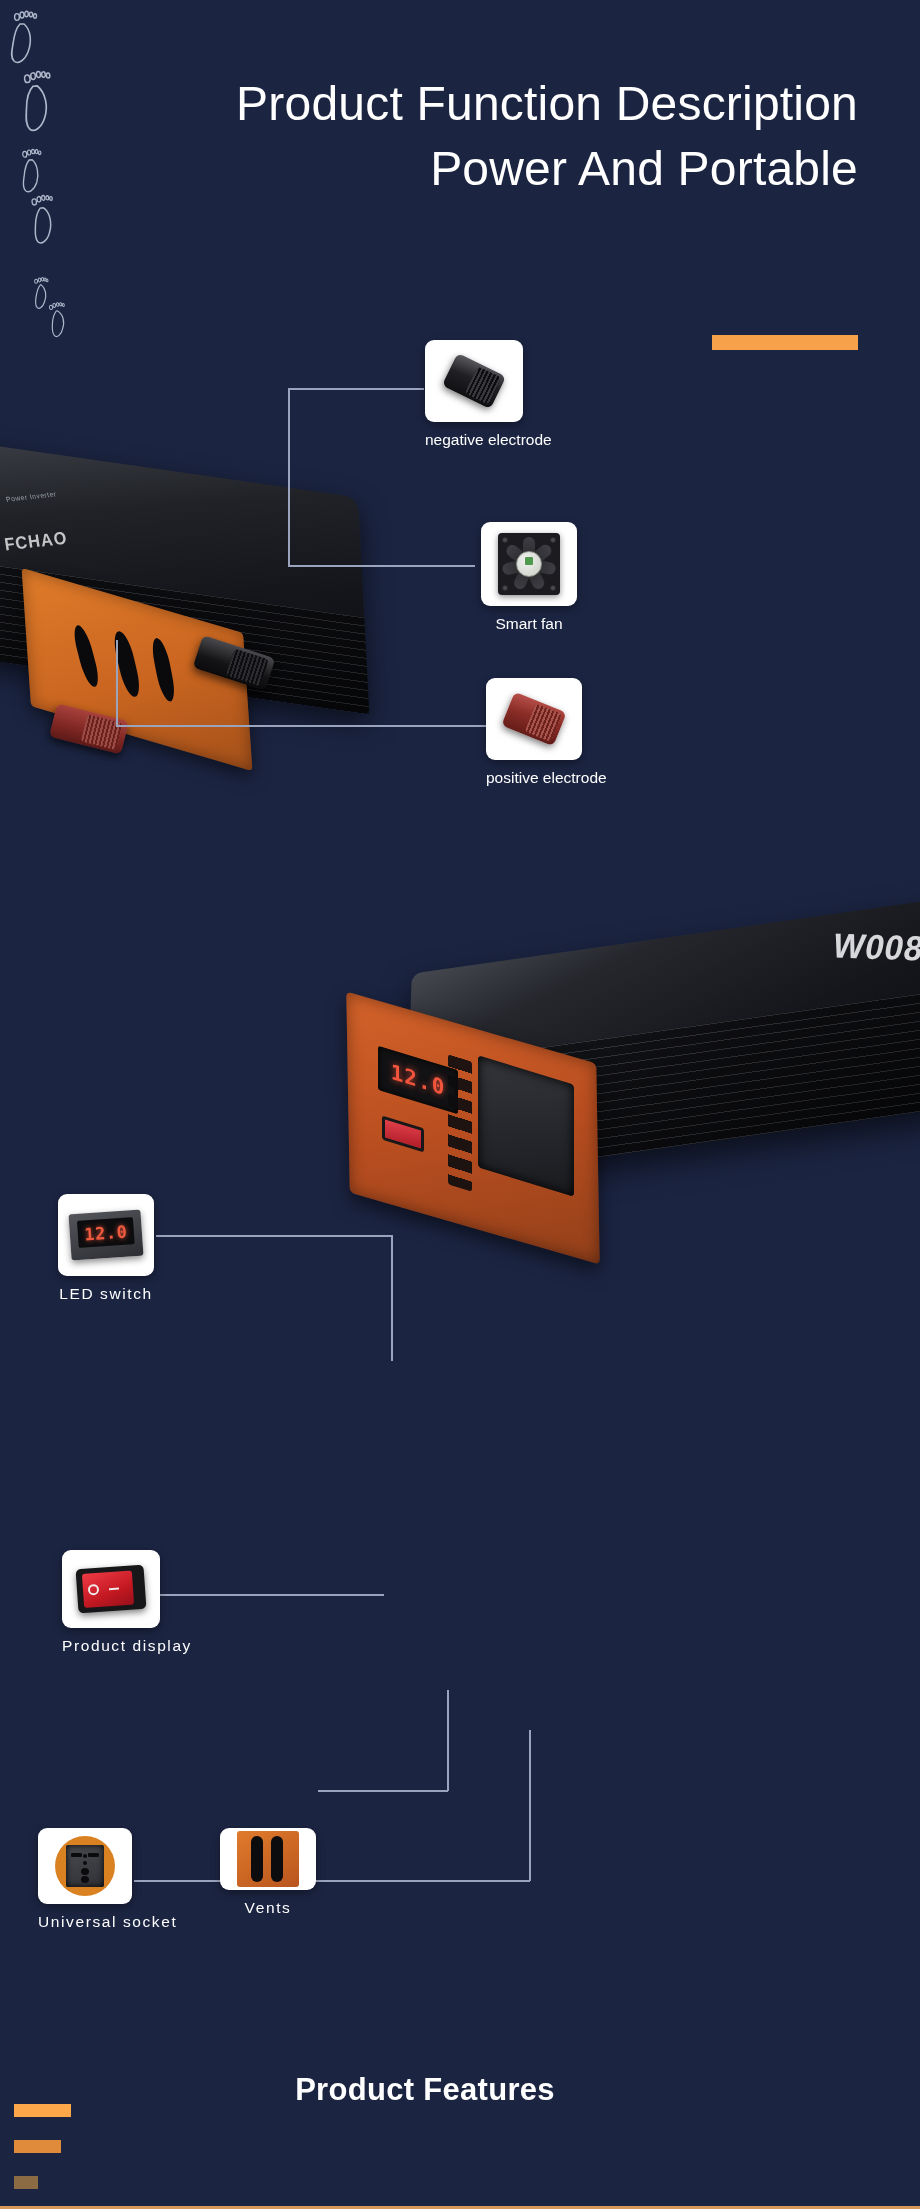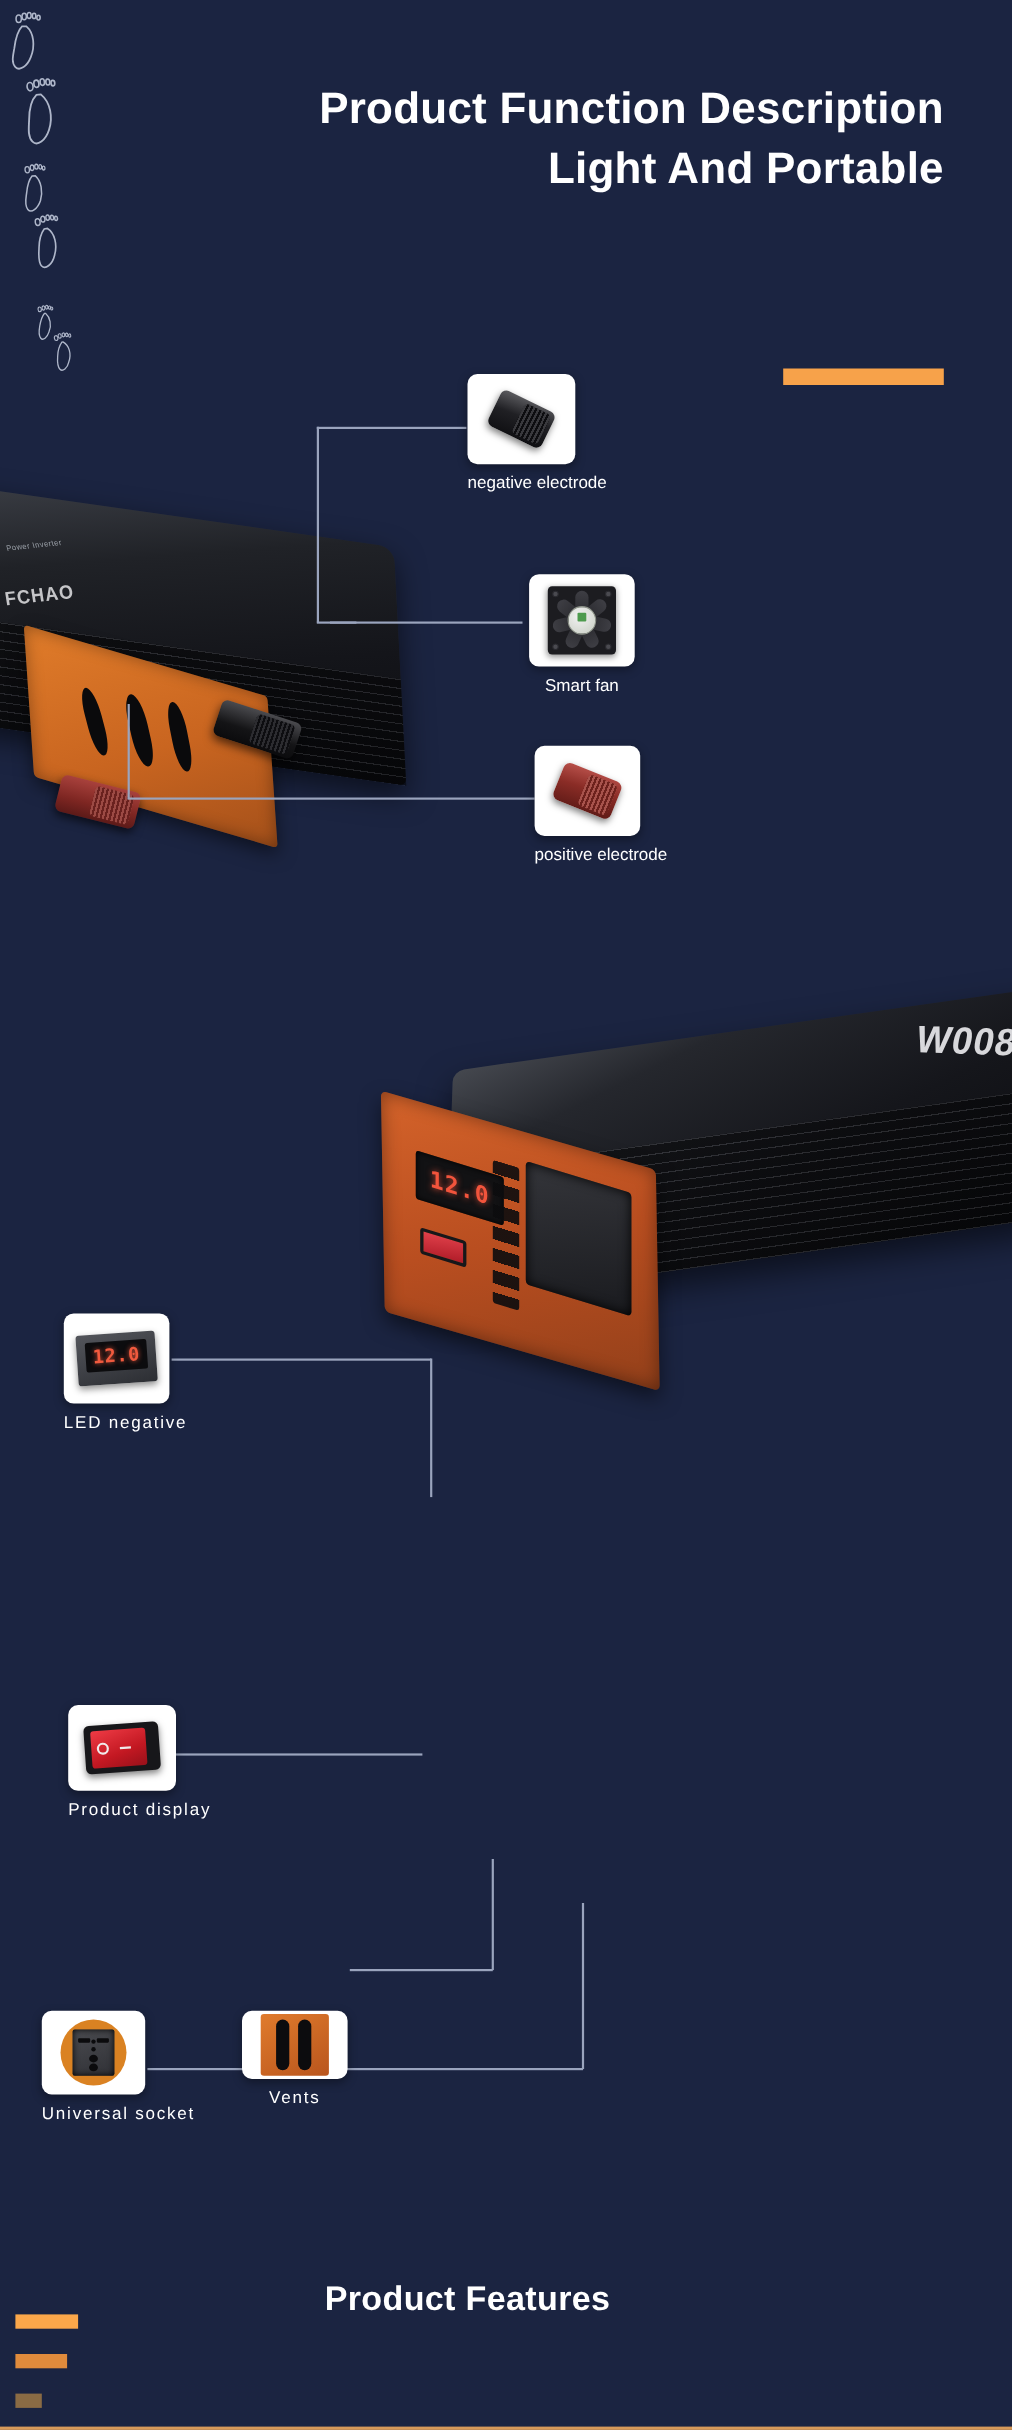"Product Function Description" .hdr-line { font-size: 40px -> 48px; font-weight: 700 -> 400 }
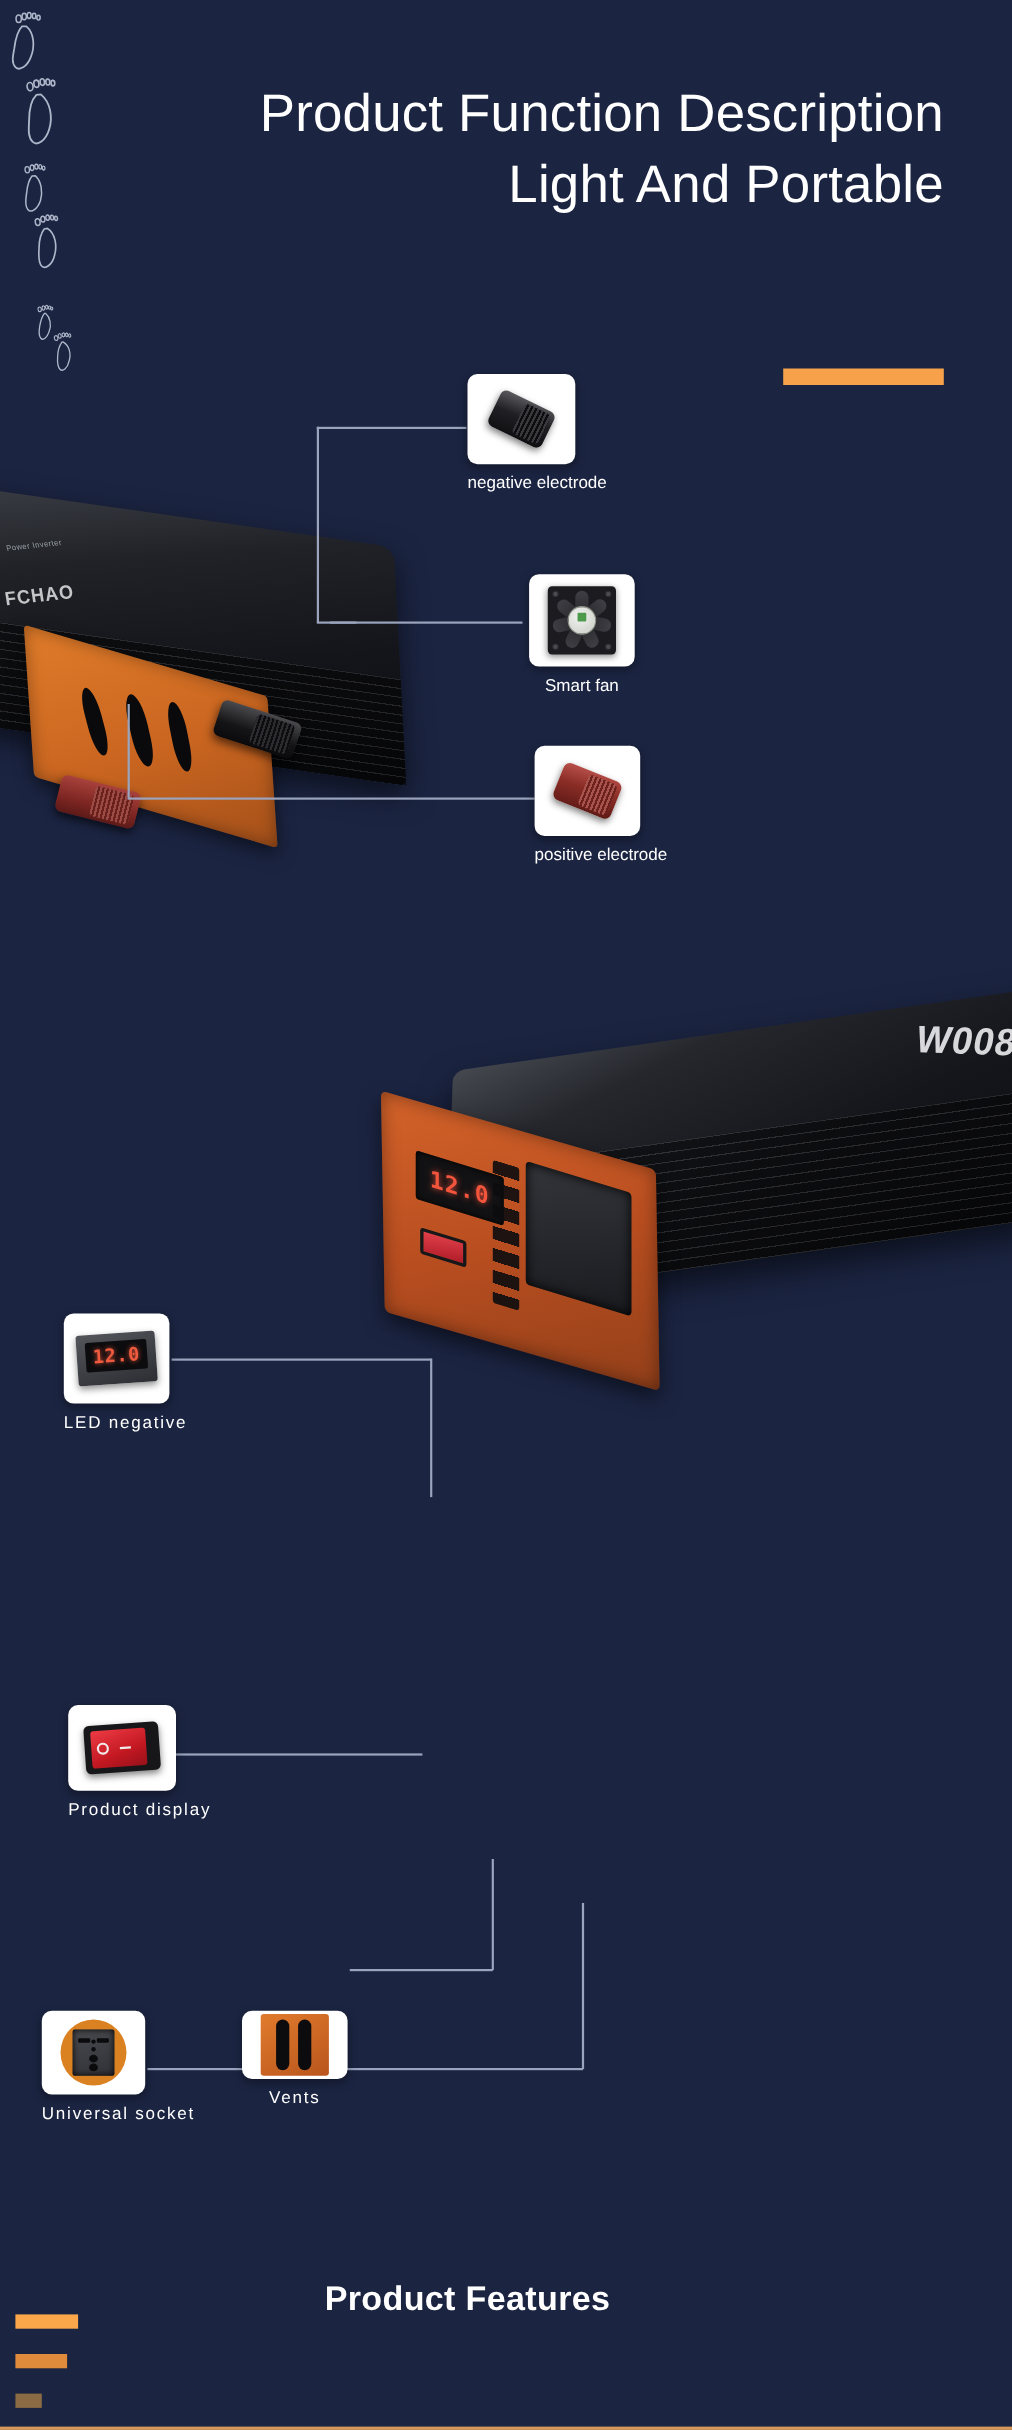"Light And Portable" div.hdr-line { text: Light -> Power }
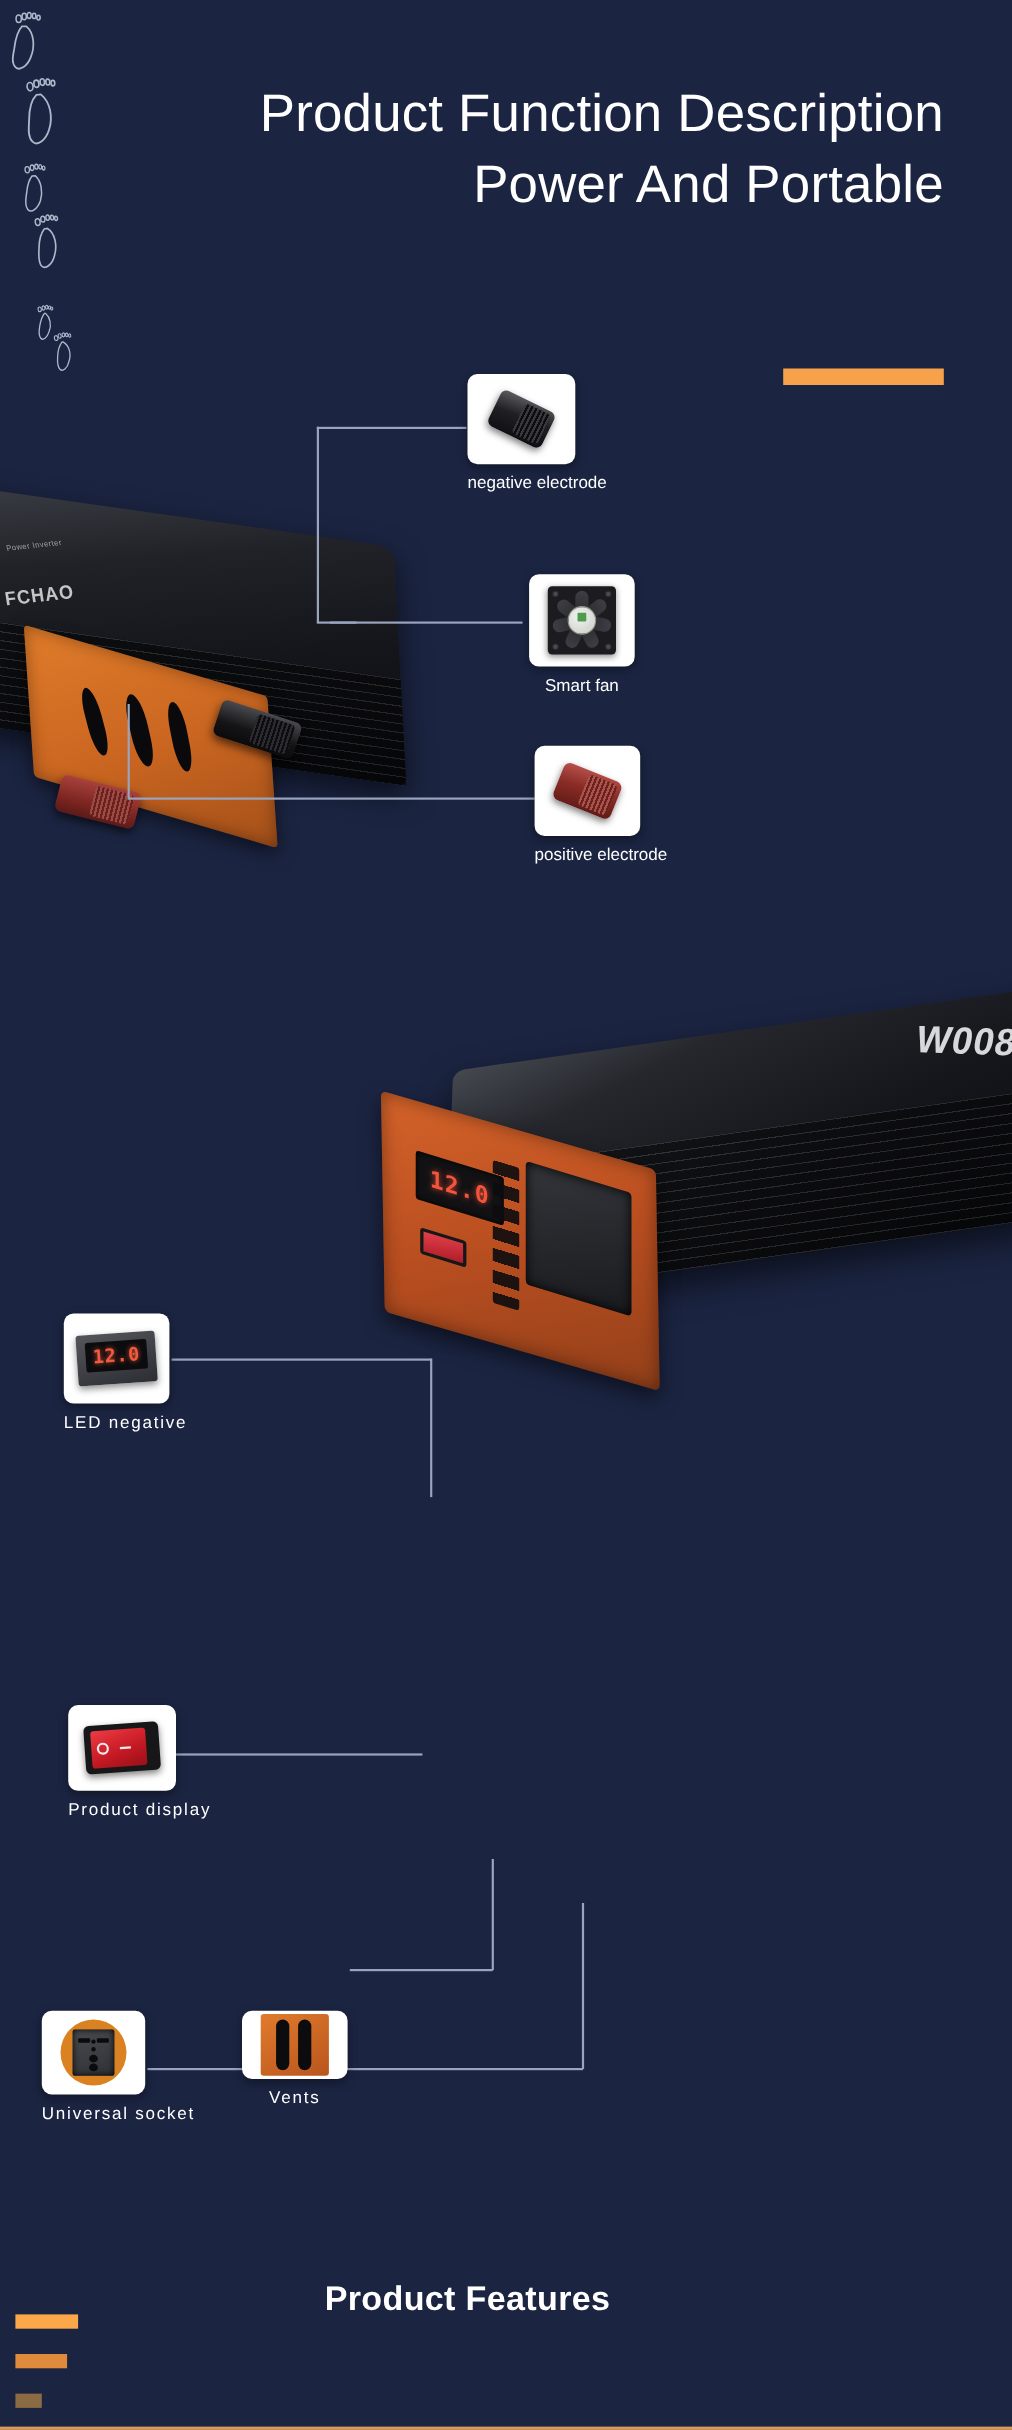"LED negative" div.chip-lbl { text: negative -> switch }
